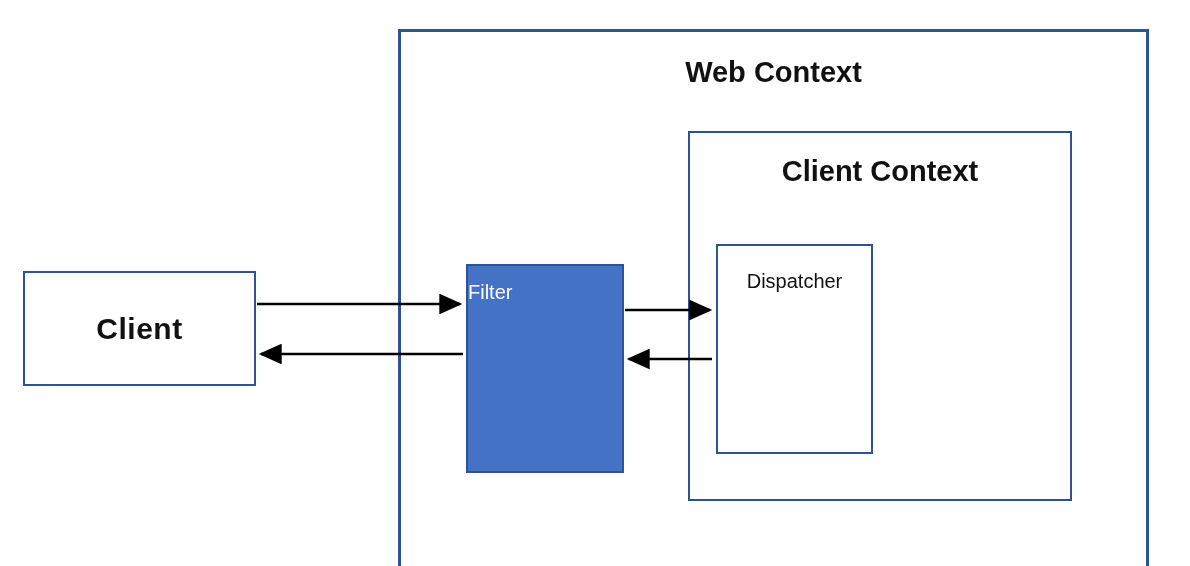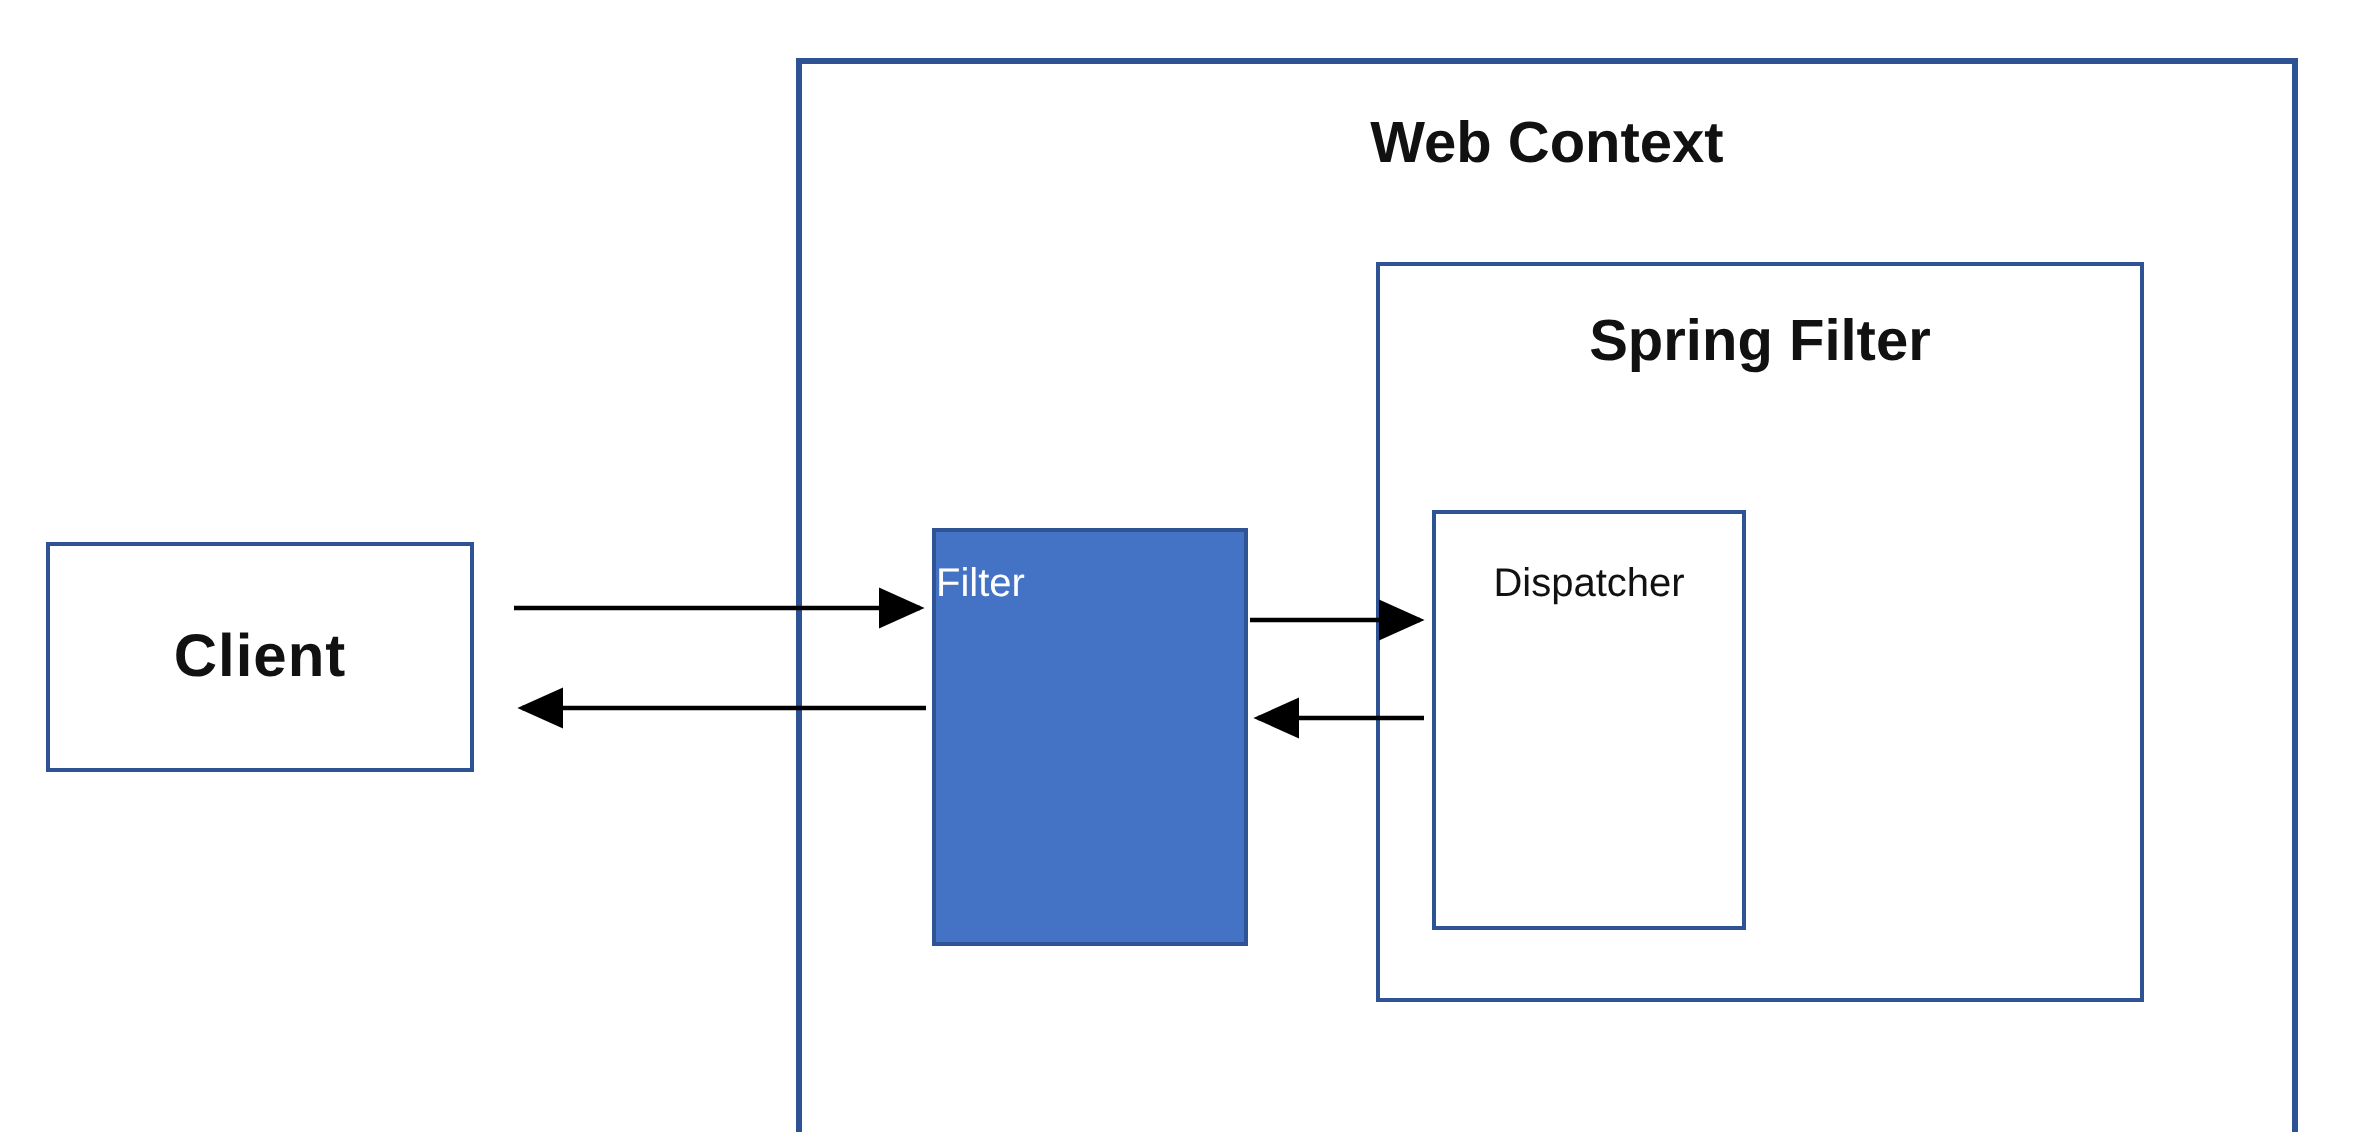"Spring Filter" div.spring-context-title { text: Spring Filter -> Client Context }
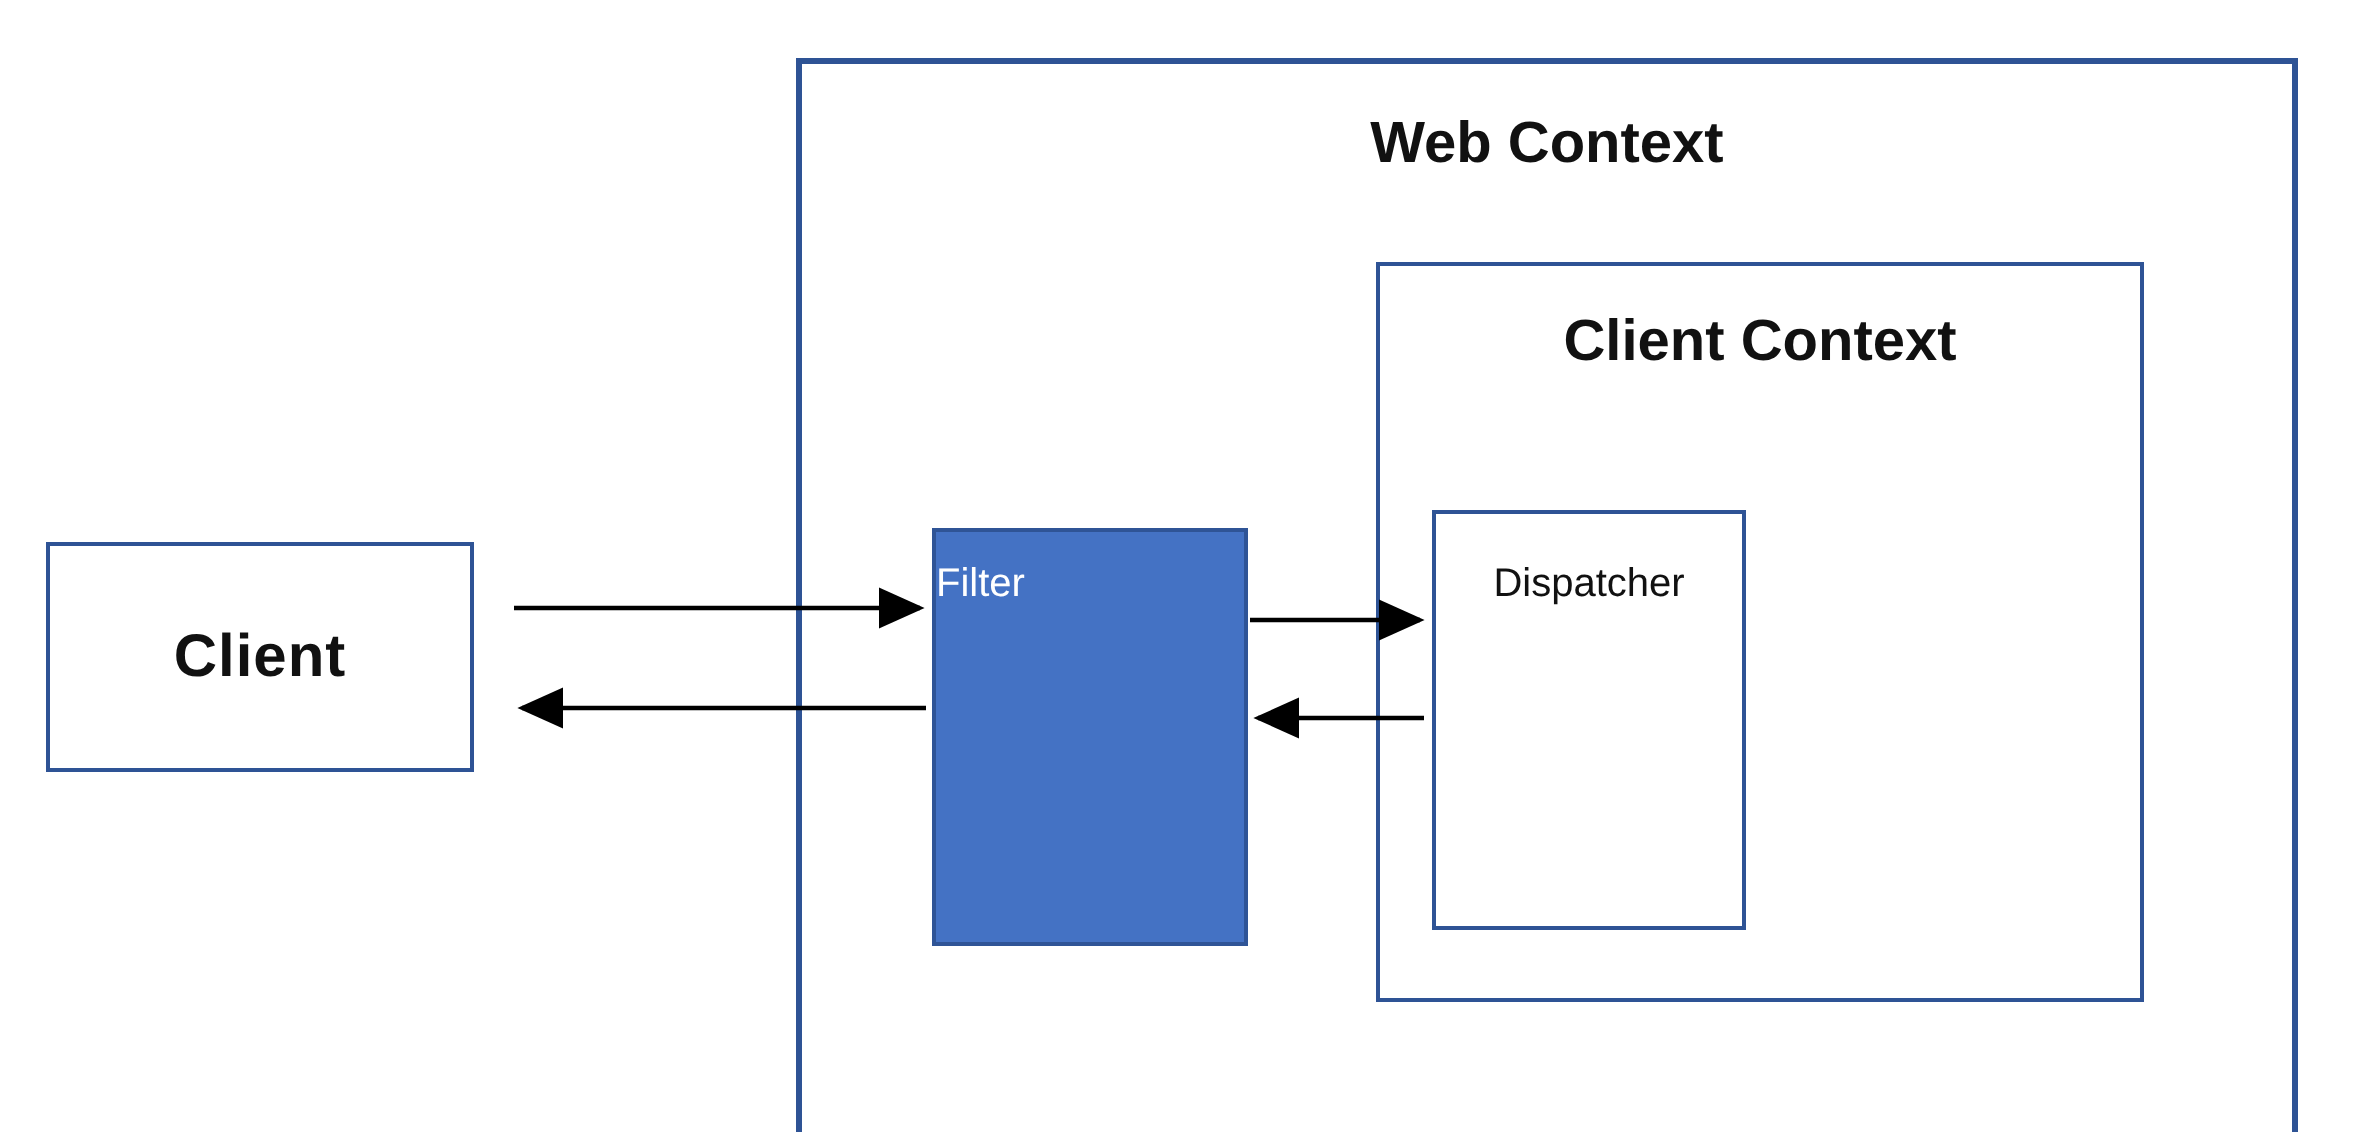"Dispatcher" .dispatcher-box { top: 122px -> 111px }
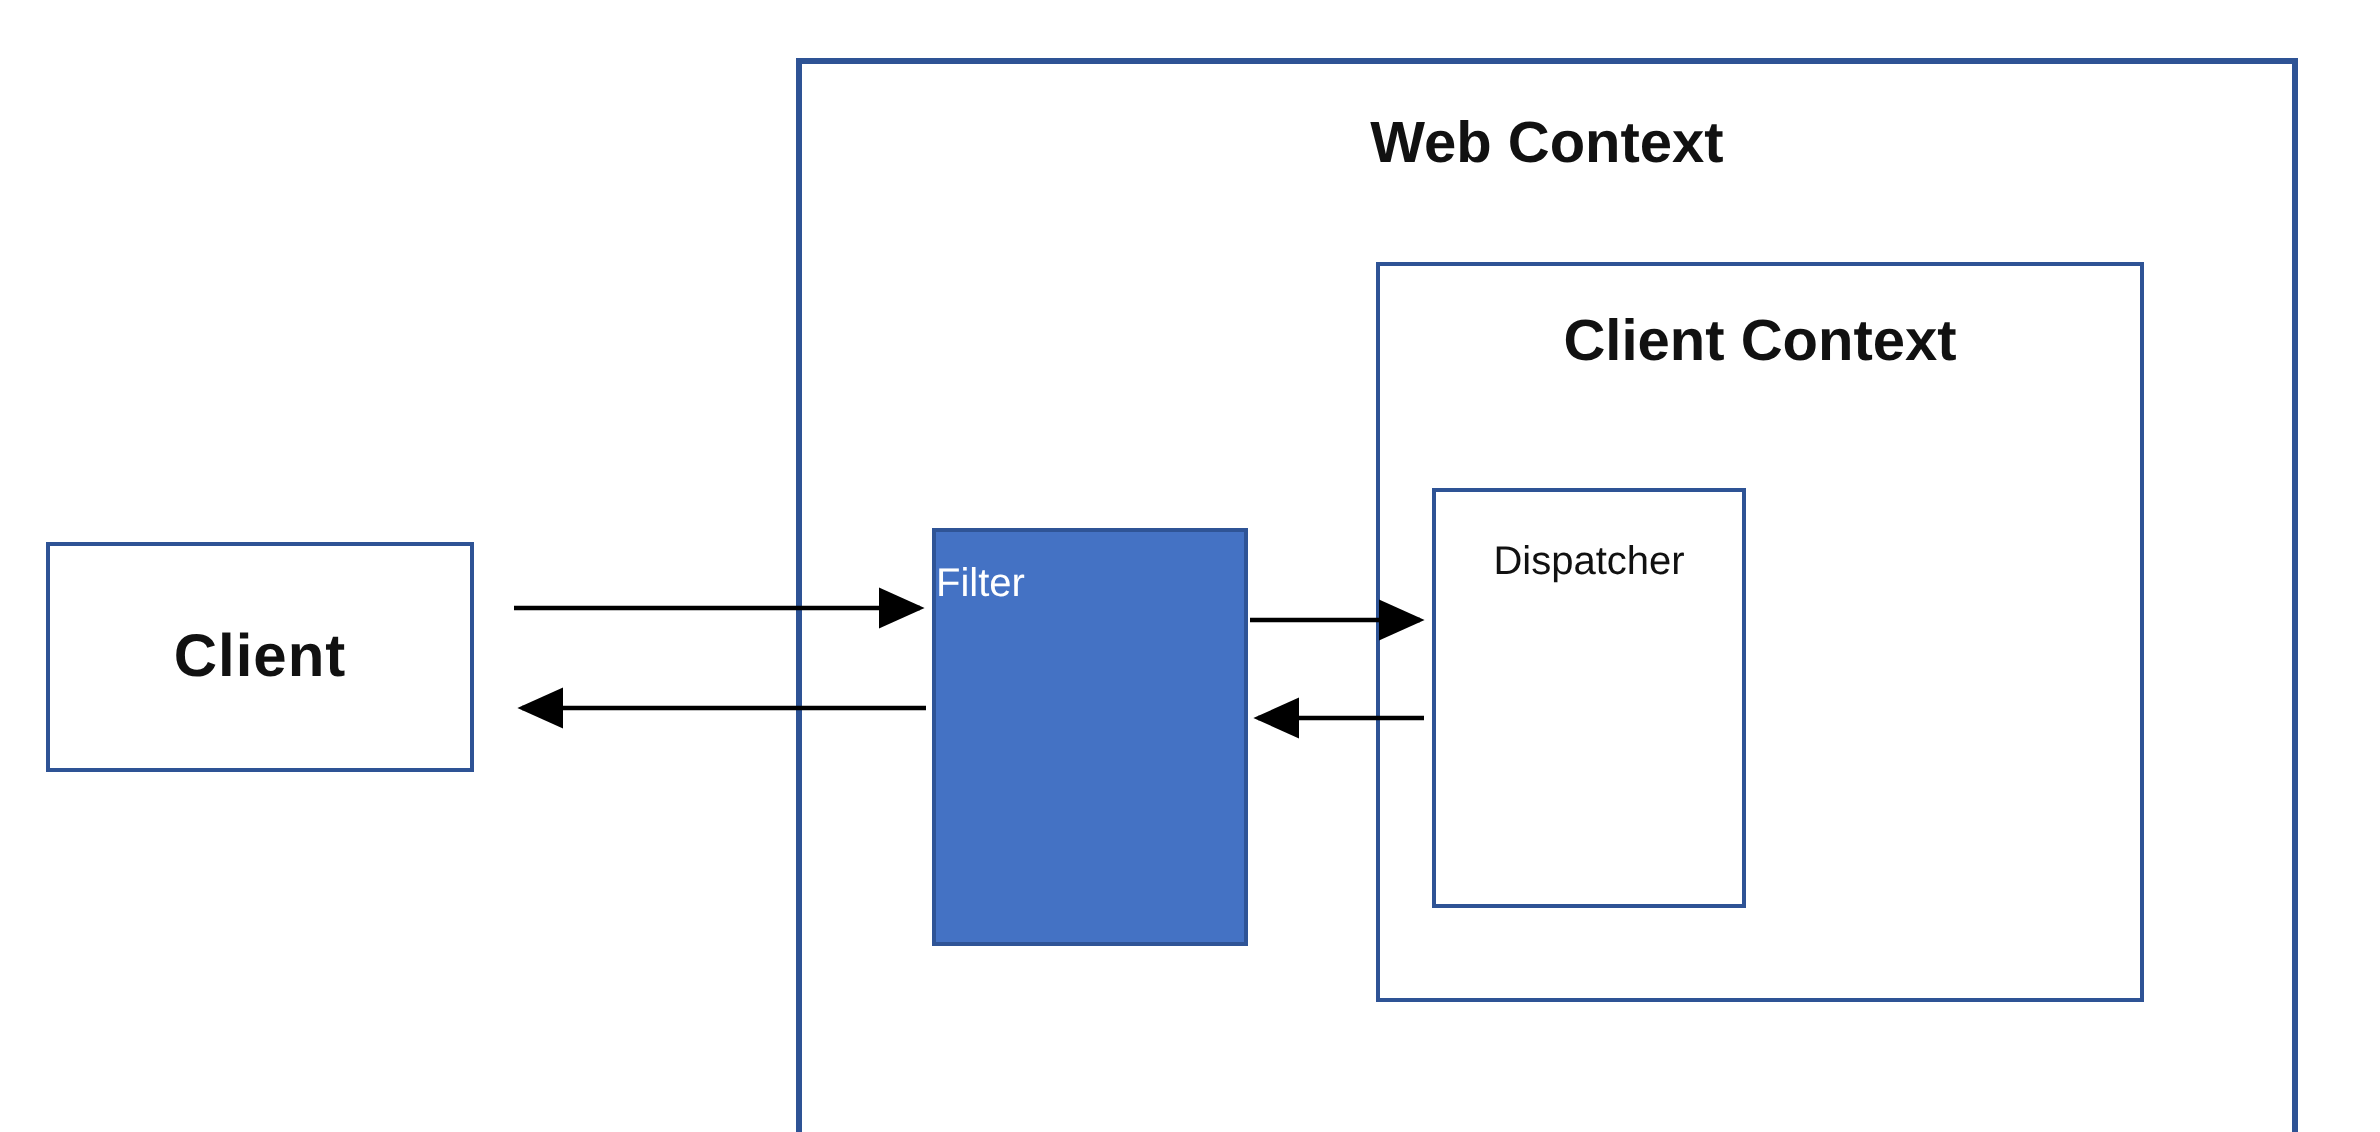"Client" .client-box { width: 214px -> 233px }
